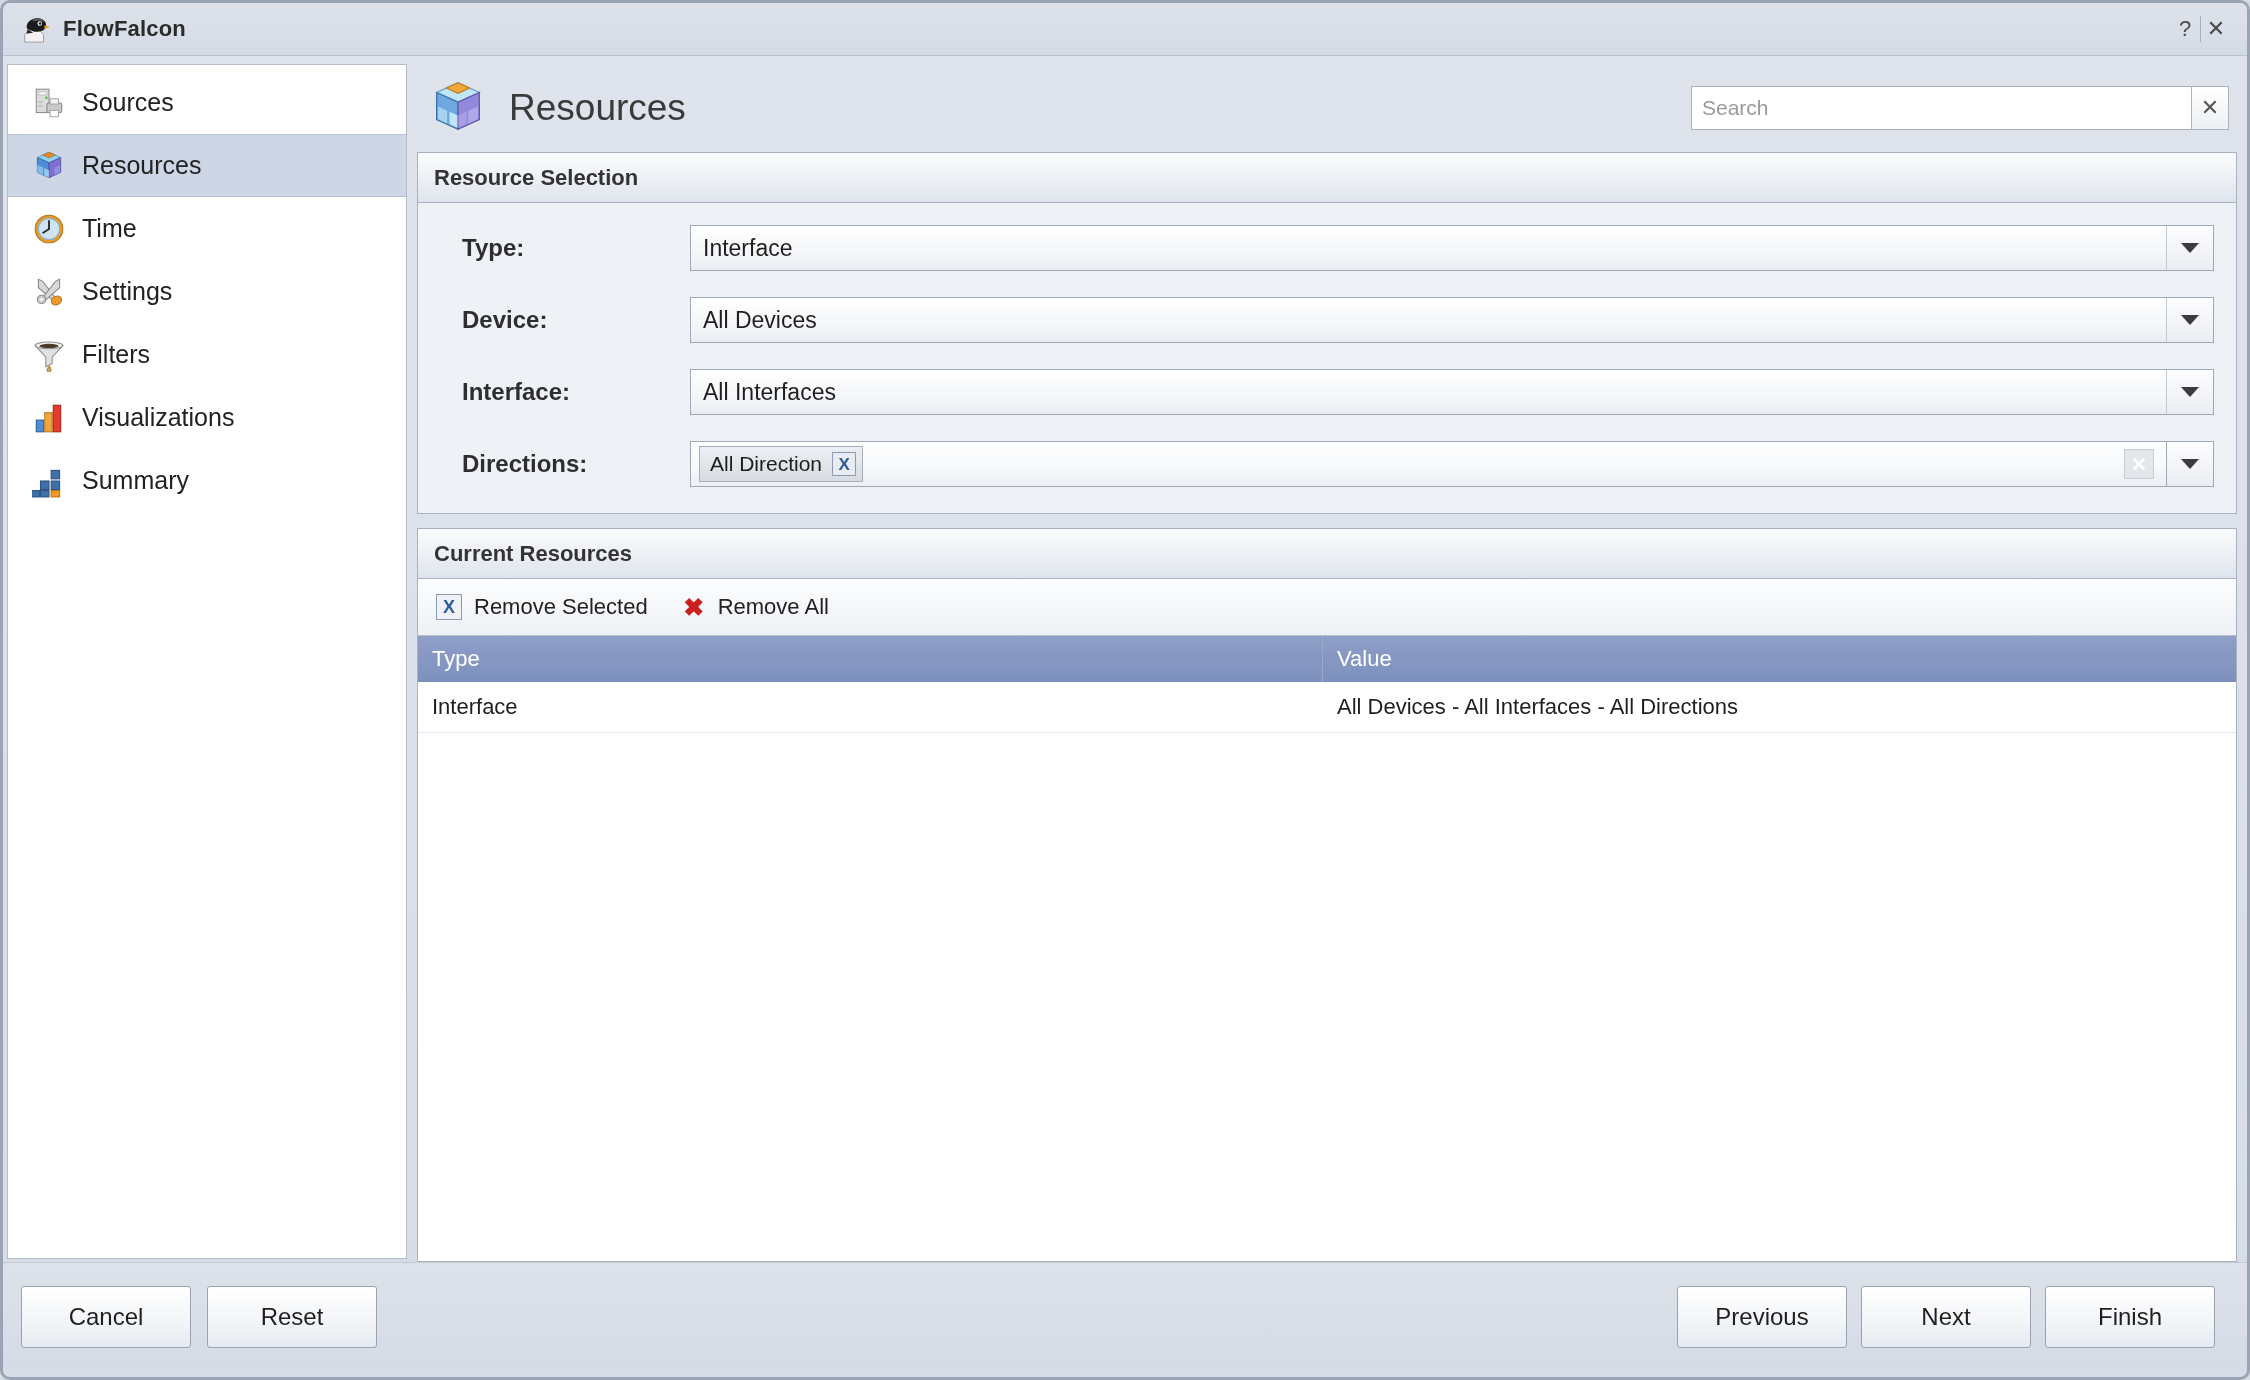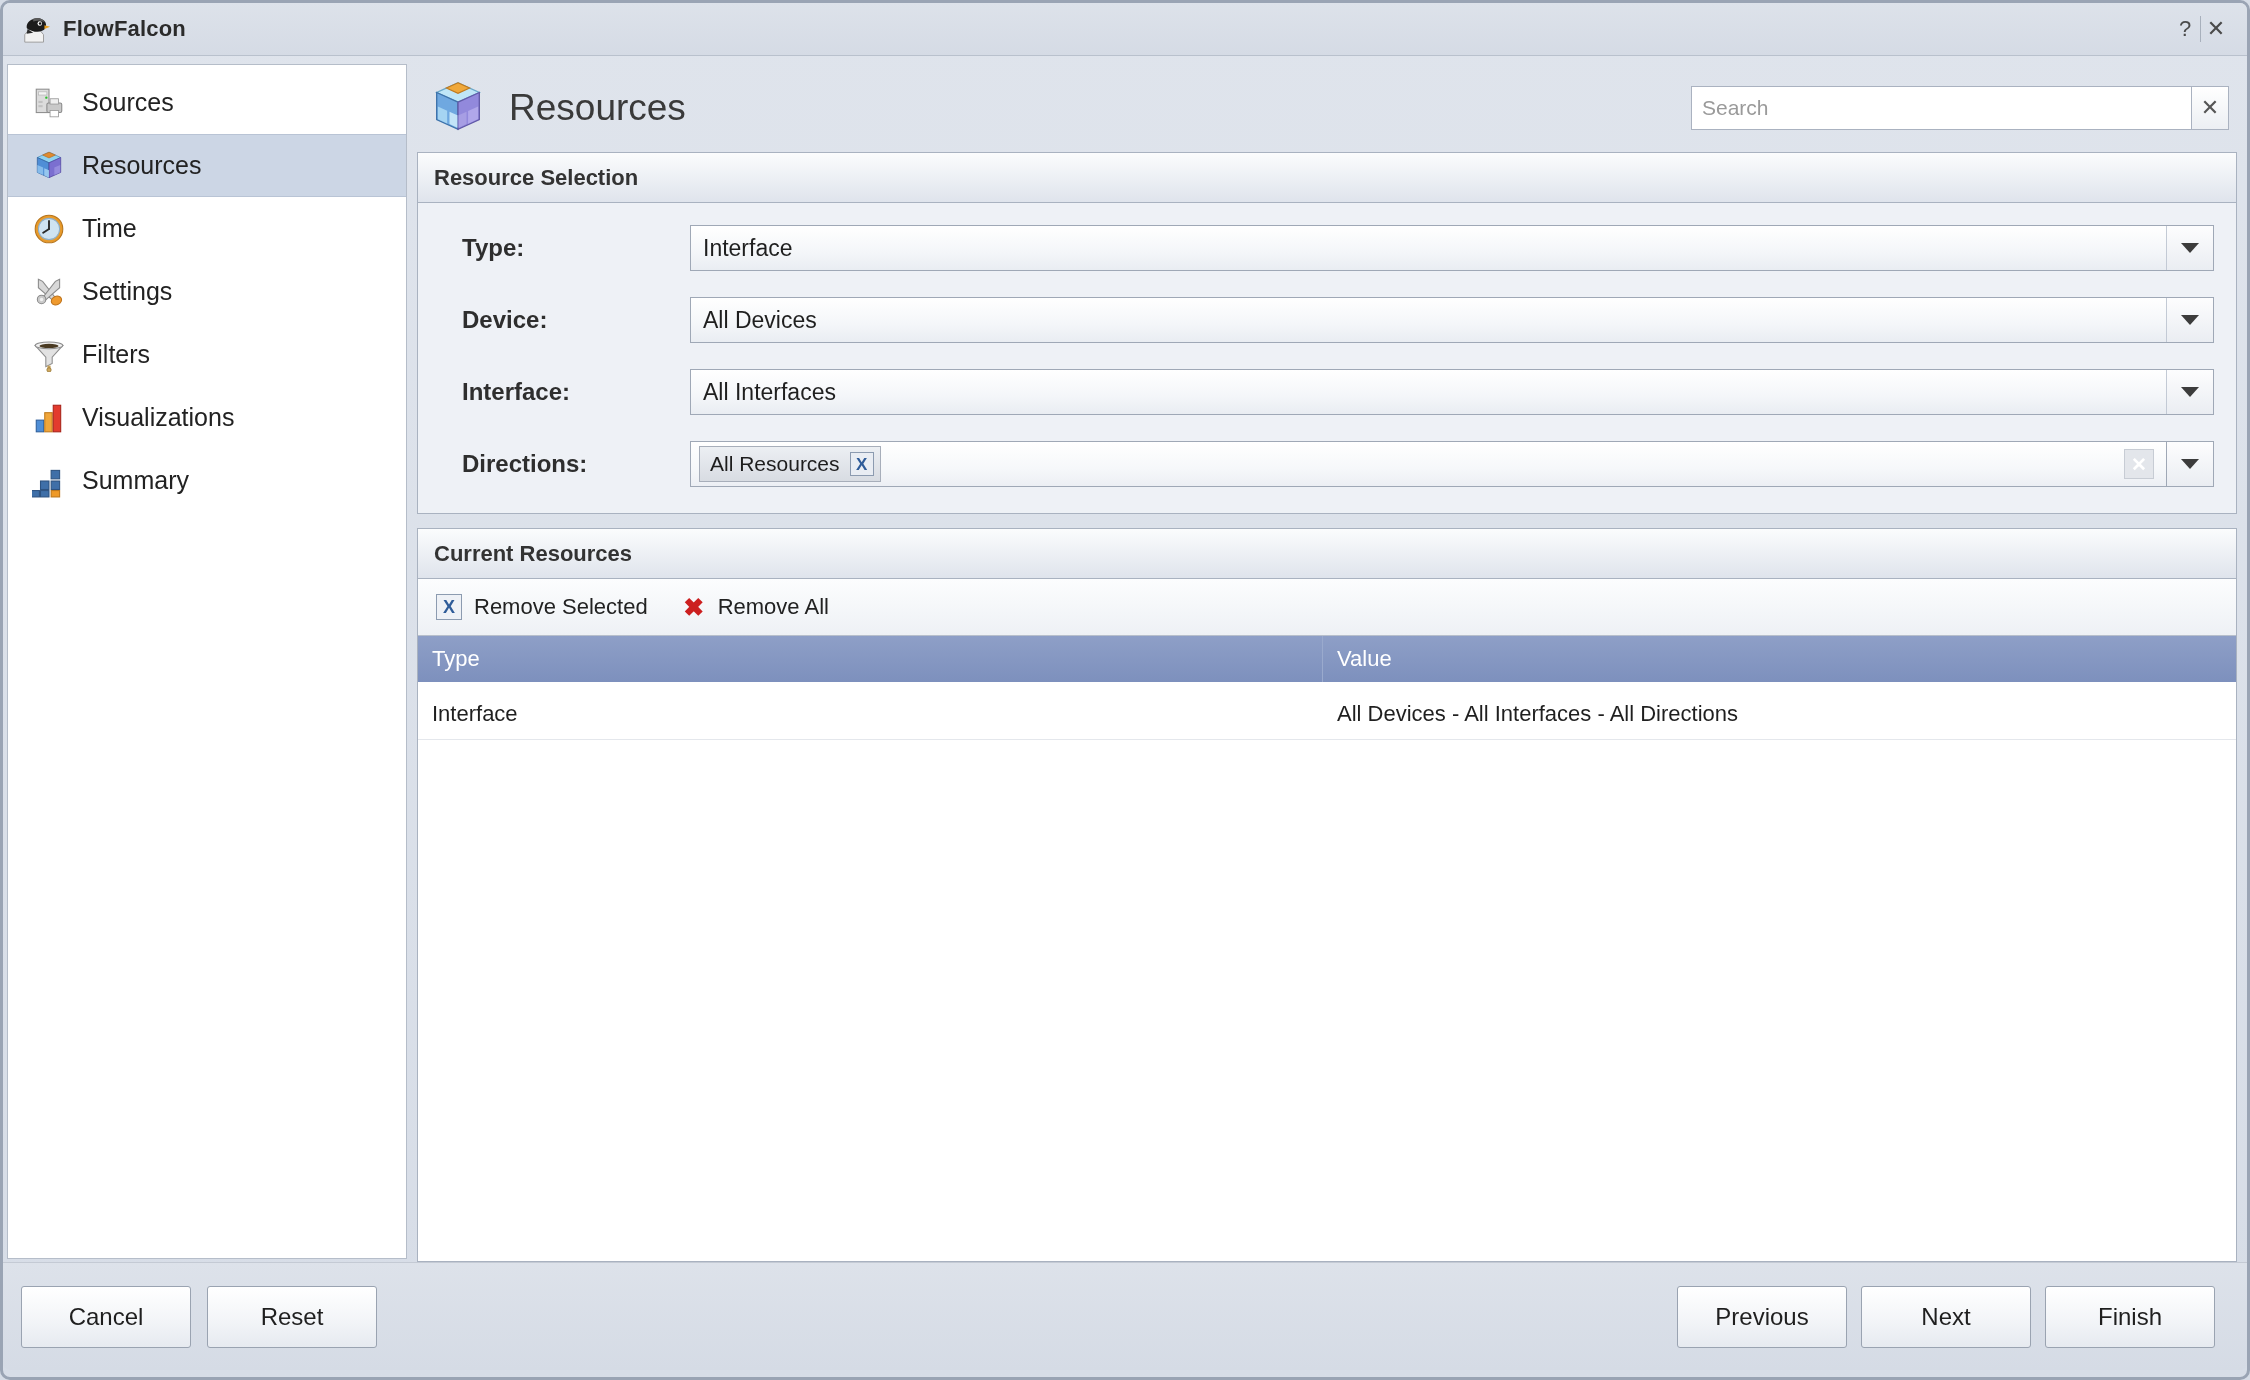"All Resources" span { text: Resources -> Direction }
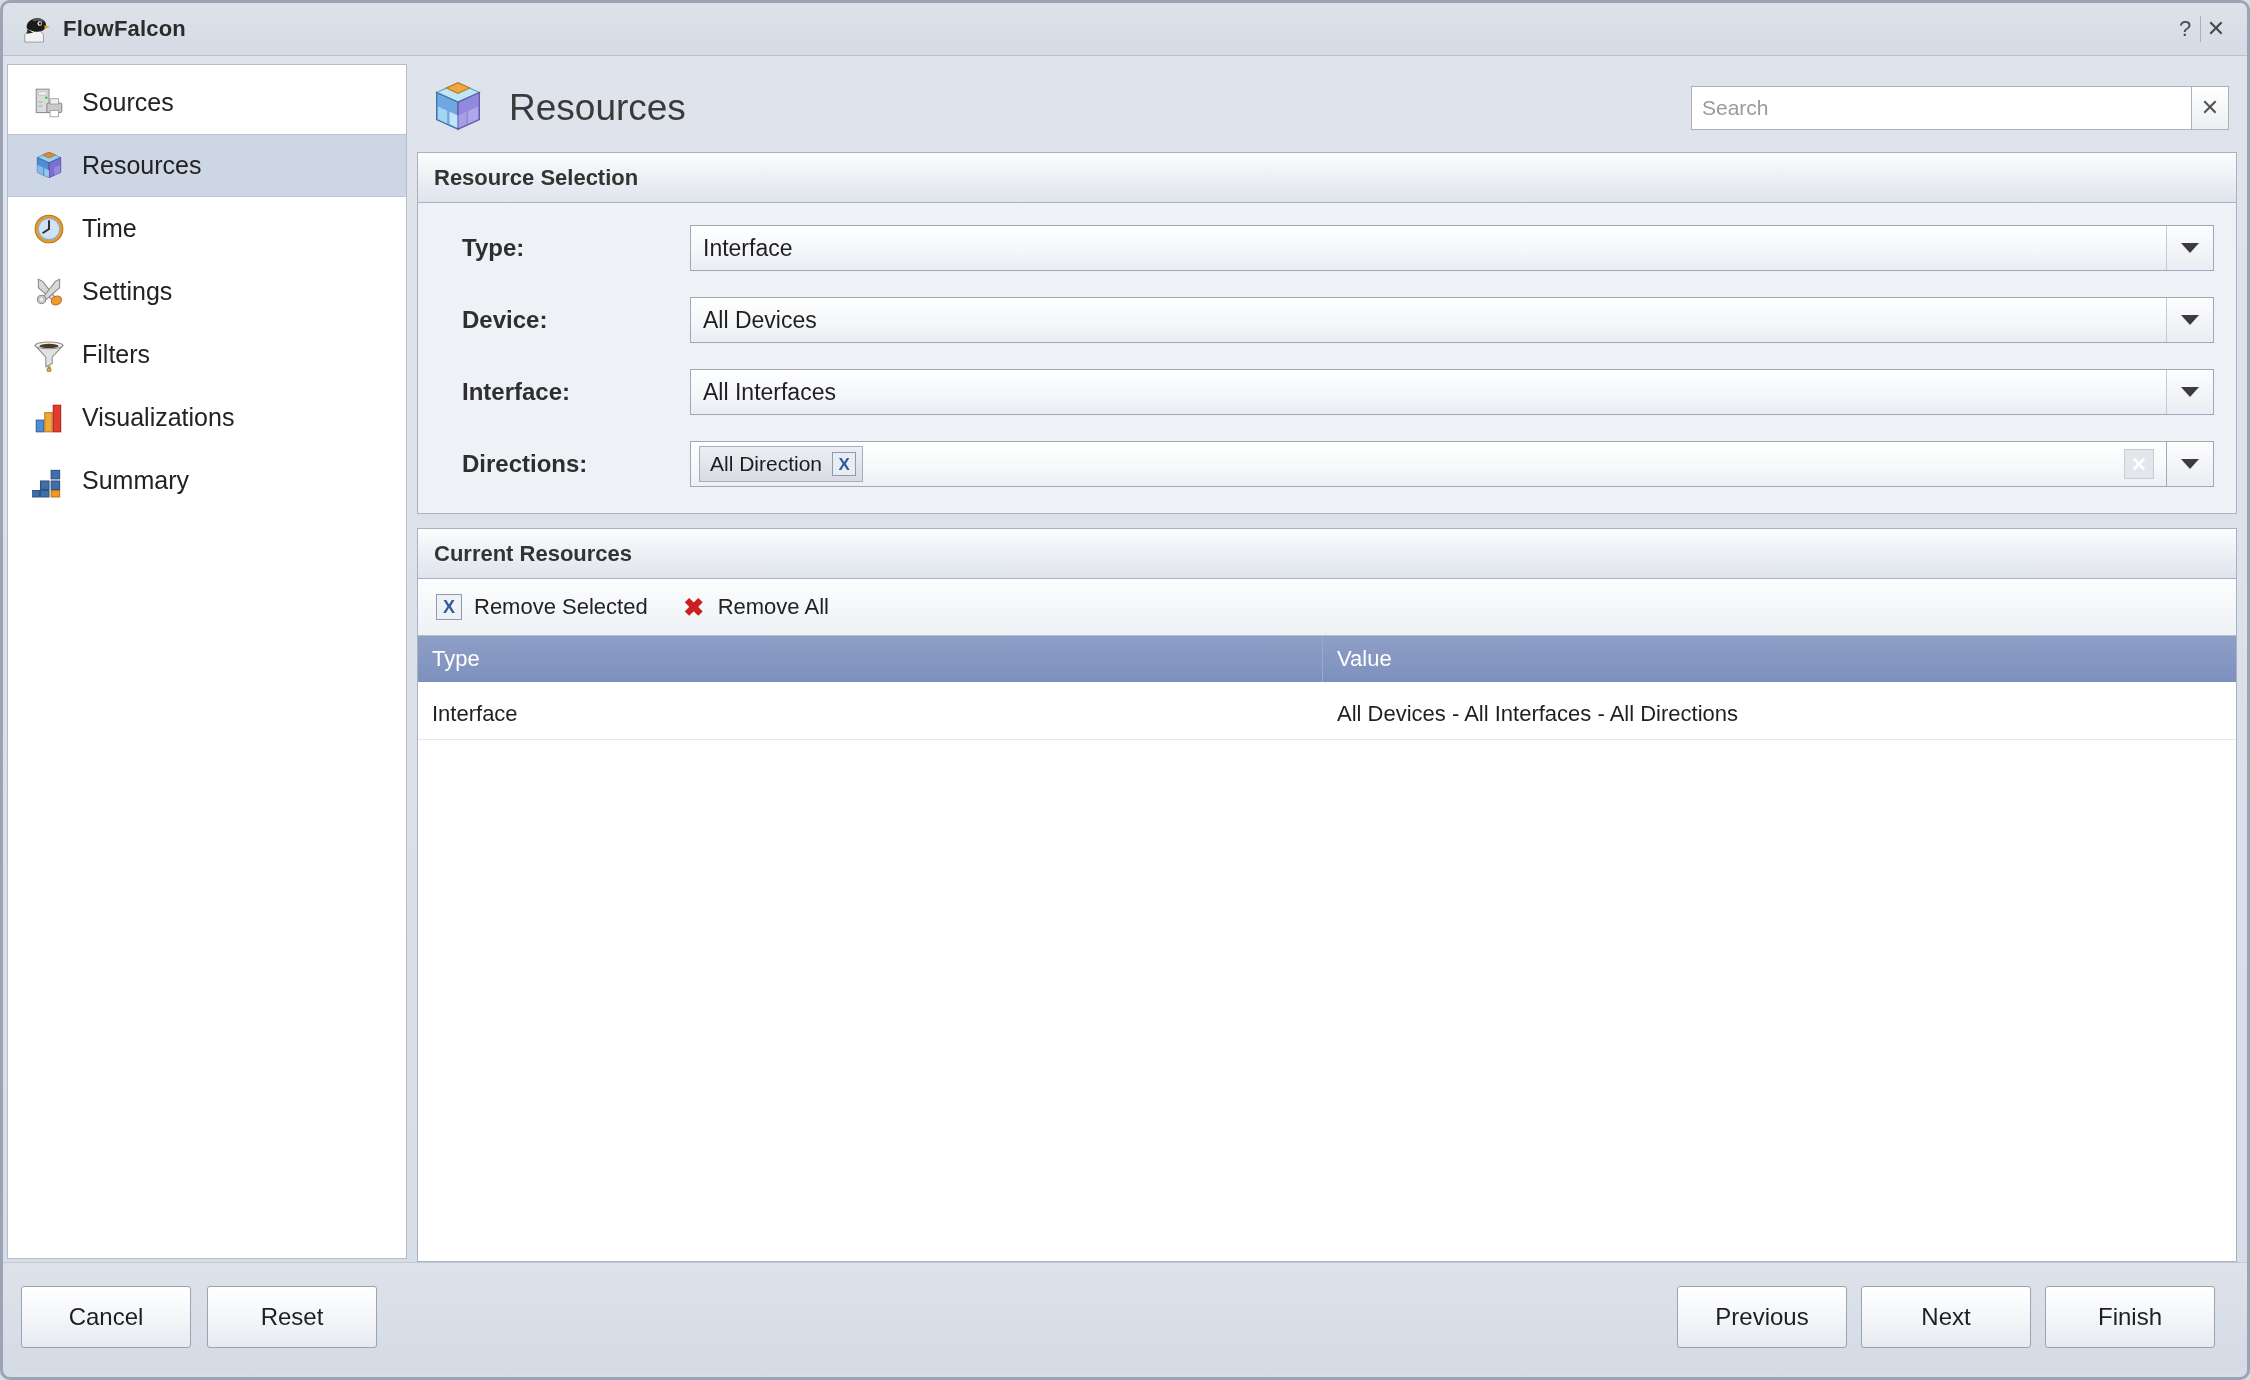"Type" #res-table { gap: 7px -> none }
